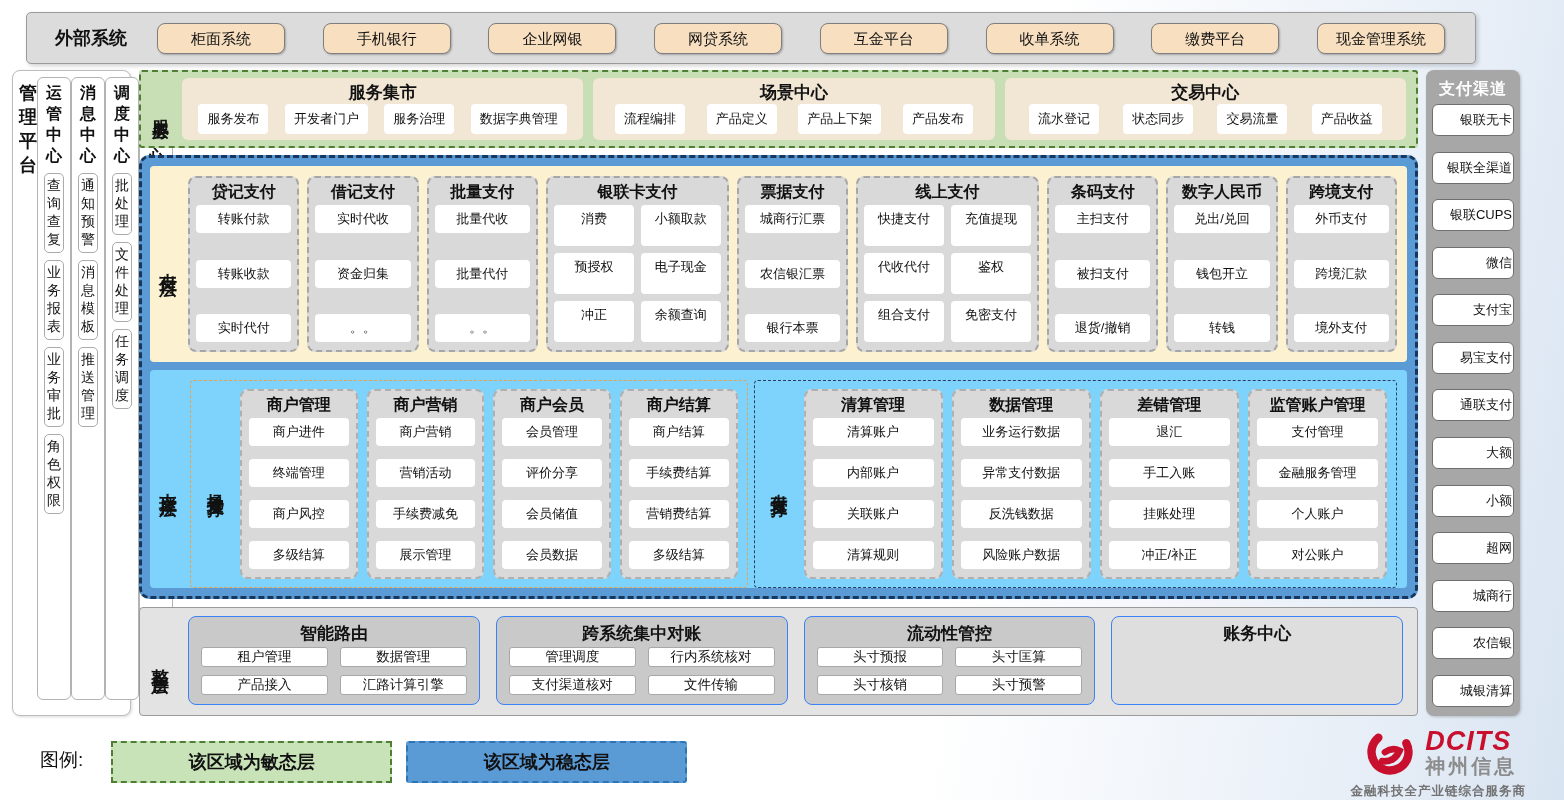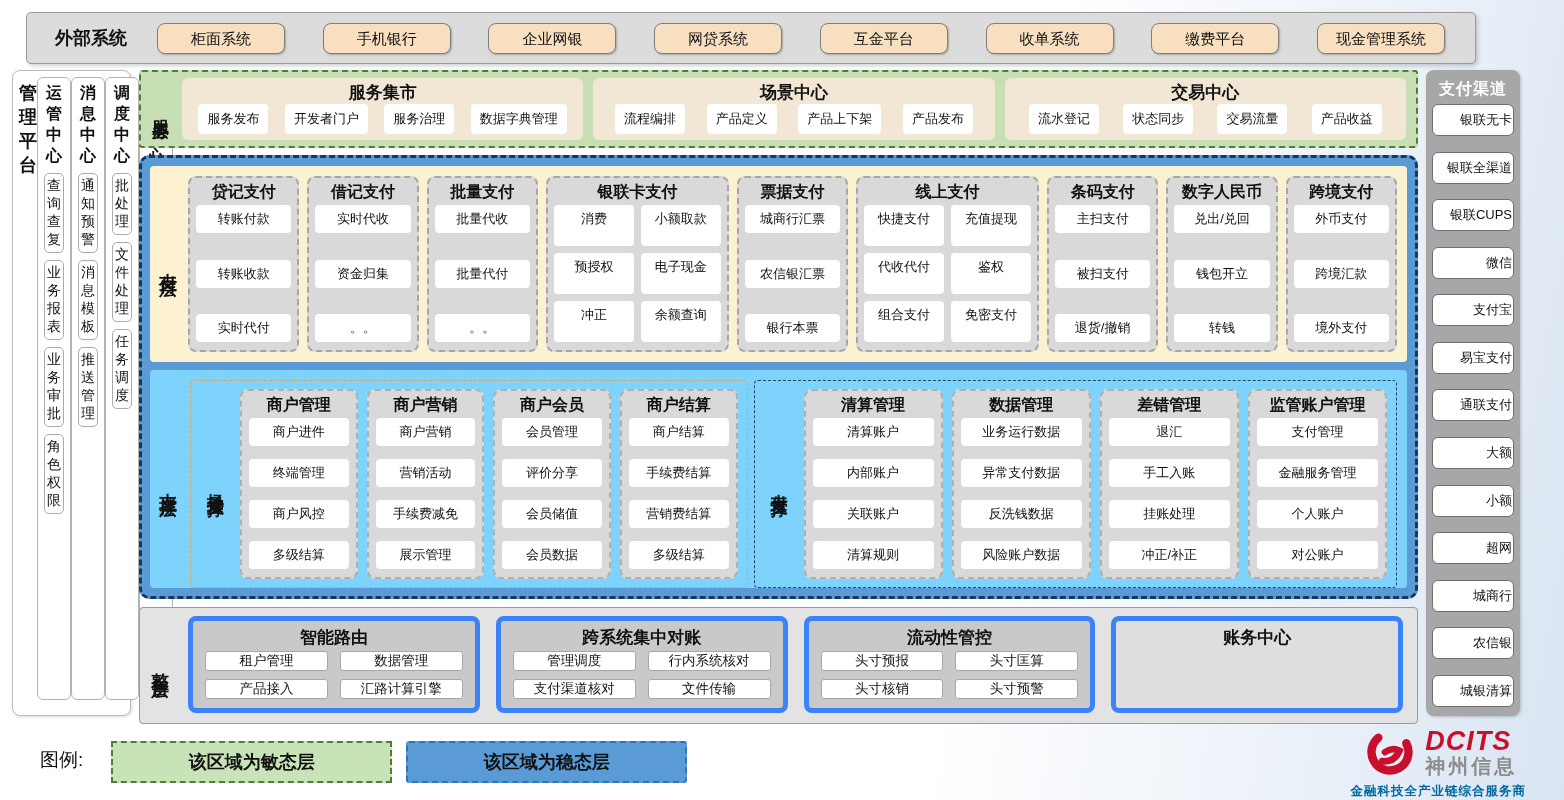"智能路由" .int-group { border: 5px solid #3b82f6 -> 1px solid #3b82f6 }
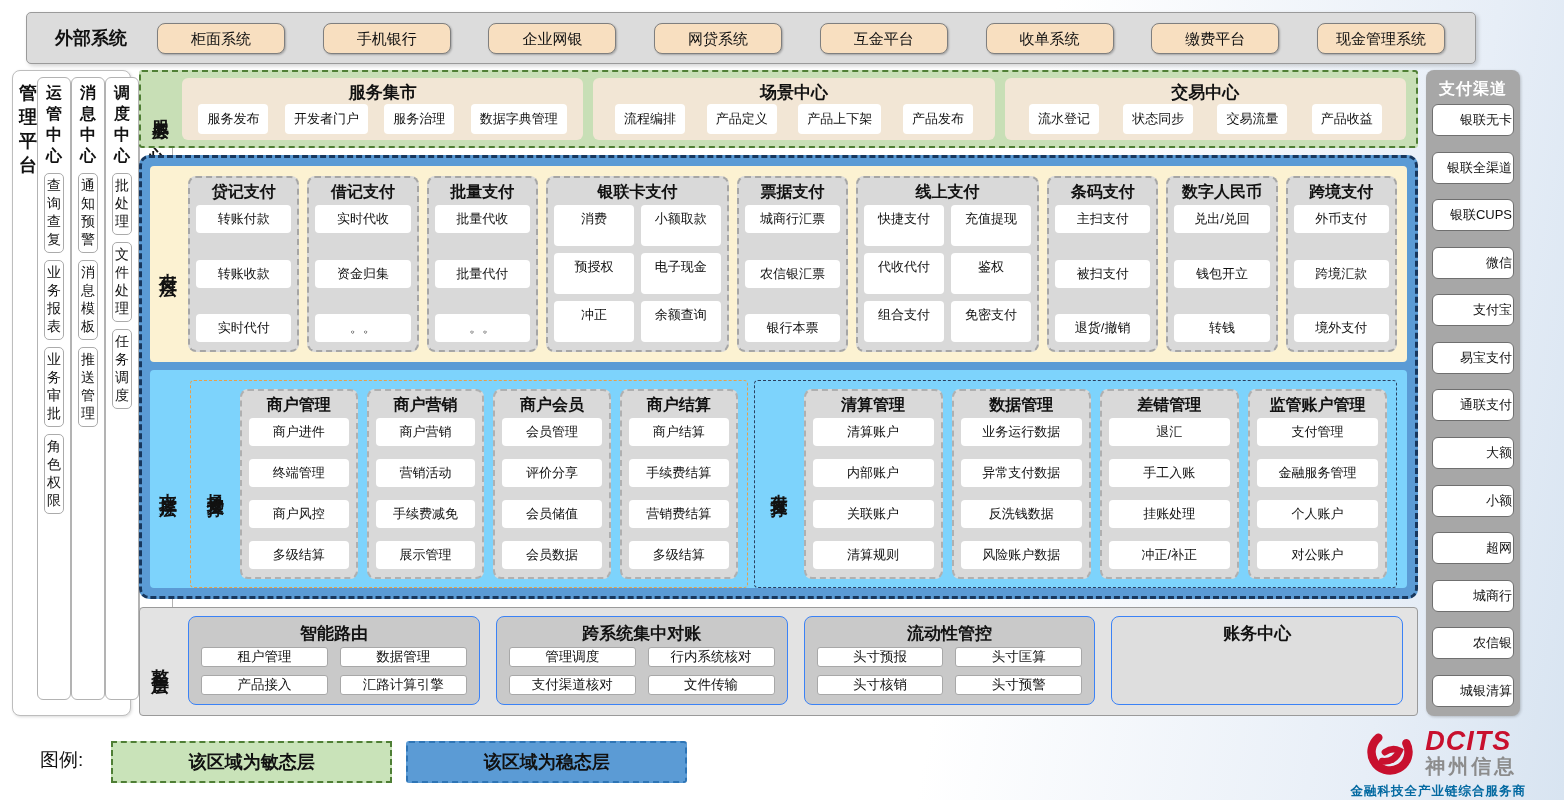"金融科技全产业链综合服务商" .logo-tagline { color: #0369a1 -> #737373 }
